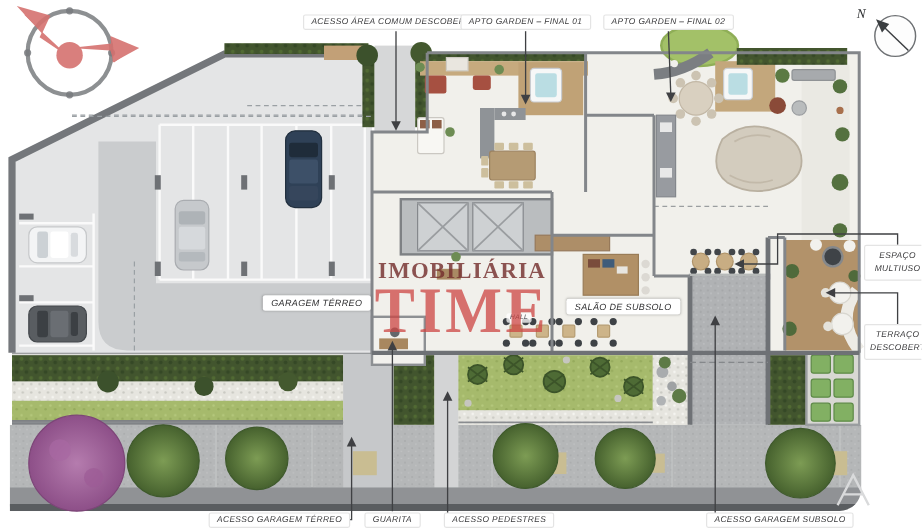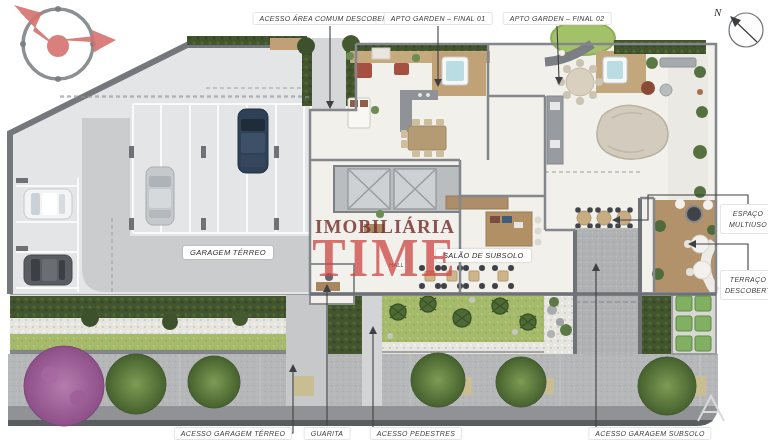"GARAGEM TÉRREO" .plan-label { margin-left: none -> 36px }
